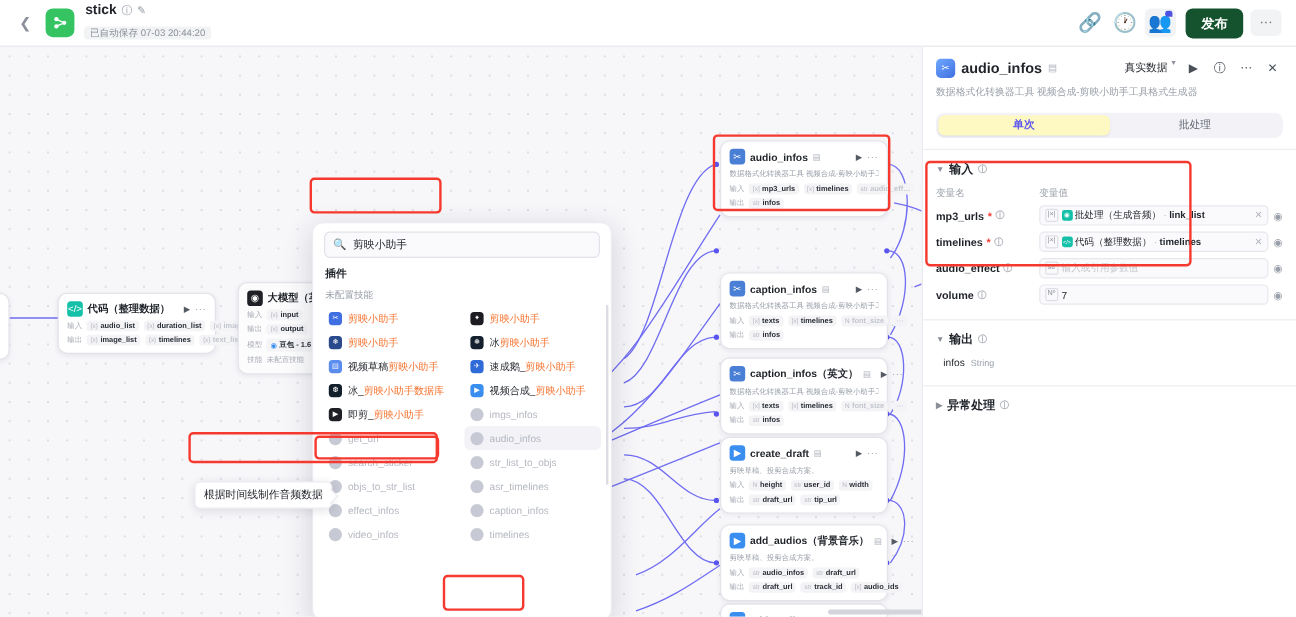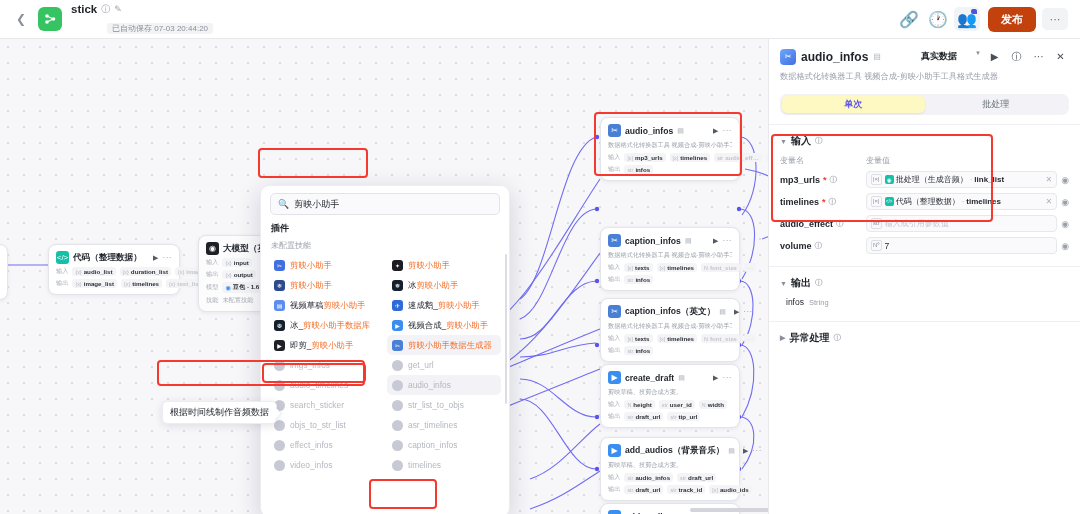"发布" .publish-btn { background: #c2410c -> #14532d }
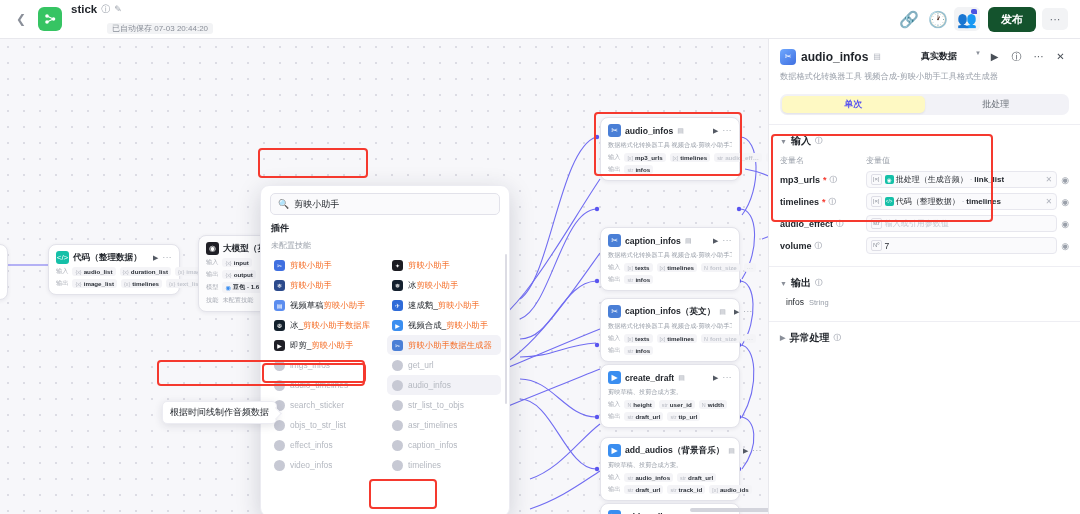"已自动保存 07-03 20:44:20" div { margin-left: 37px -> none }
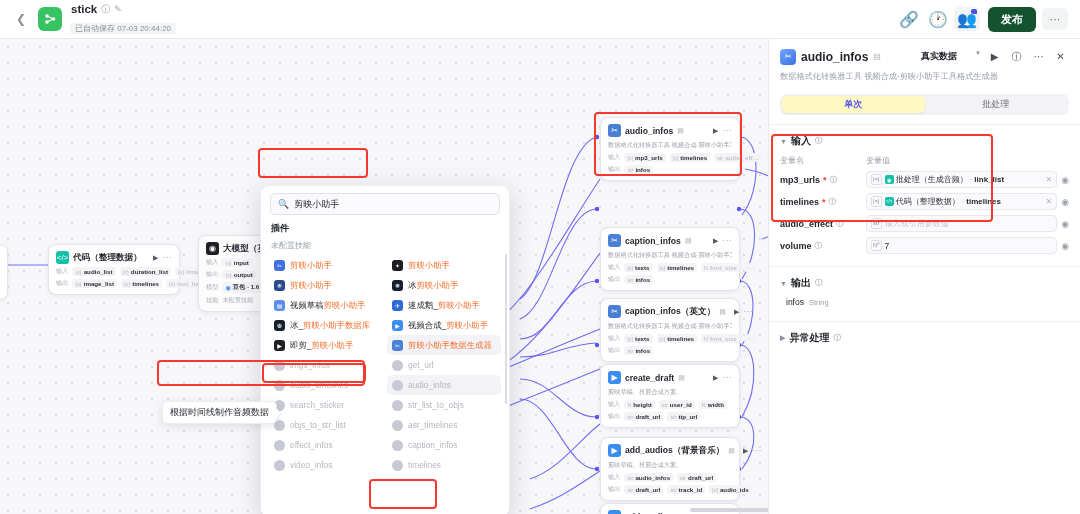"真实数据" .rp-dd { font-weight: bold -> none; gap: 18px -> 2px }
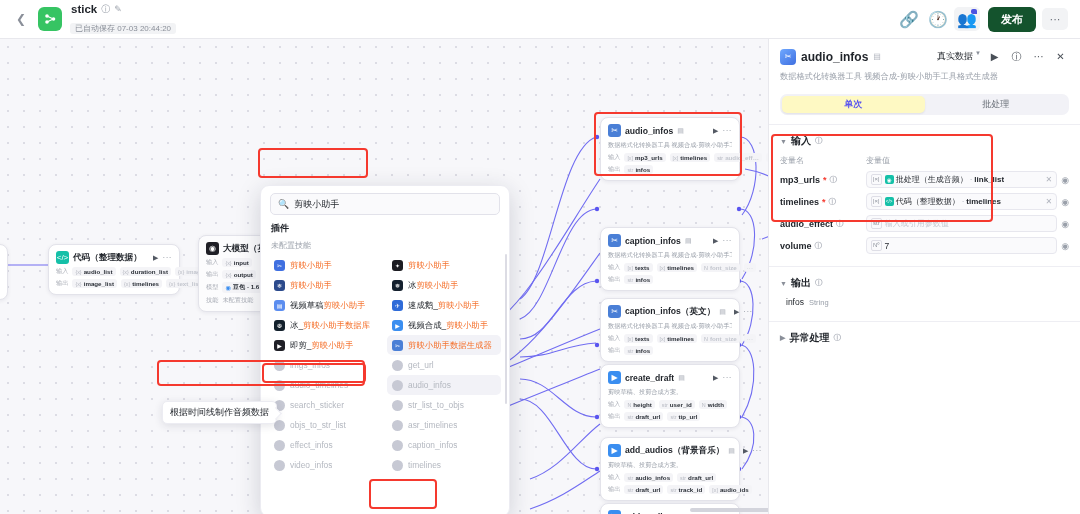"剪映小助手数据生成器" div.dd-item { html: <div> <span>✂</span> <span>剪映小助手数据生成器</span> </div> -> none }
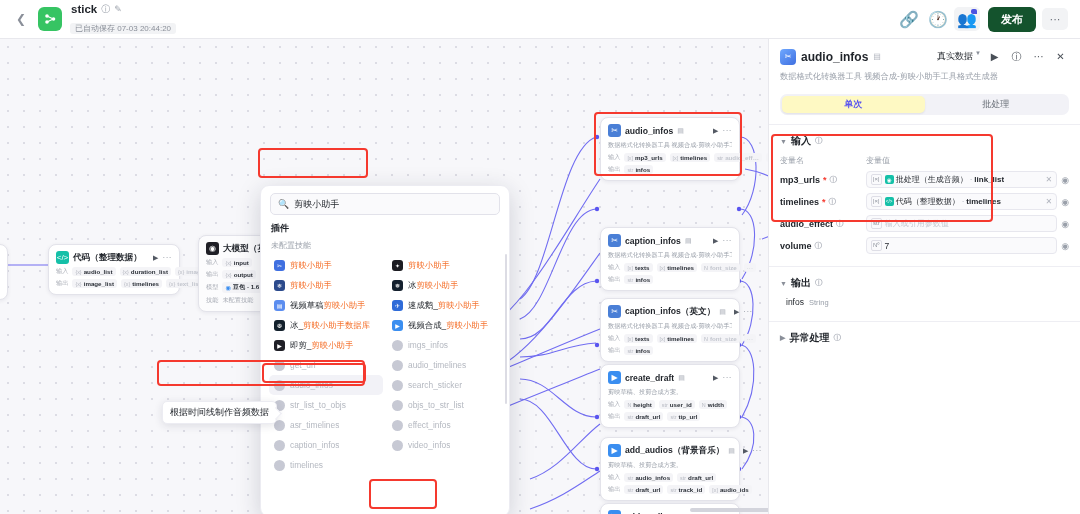"audio_timelines" div.dd-item { html: <div> <span></span> <span>audio_timelines</span> </div> -> none }
